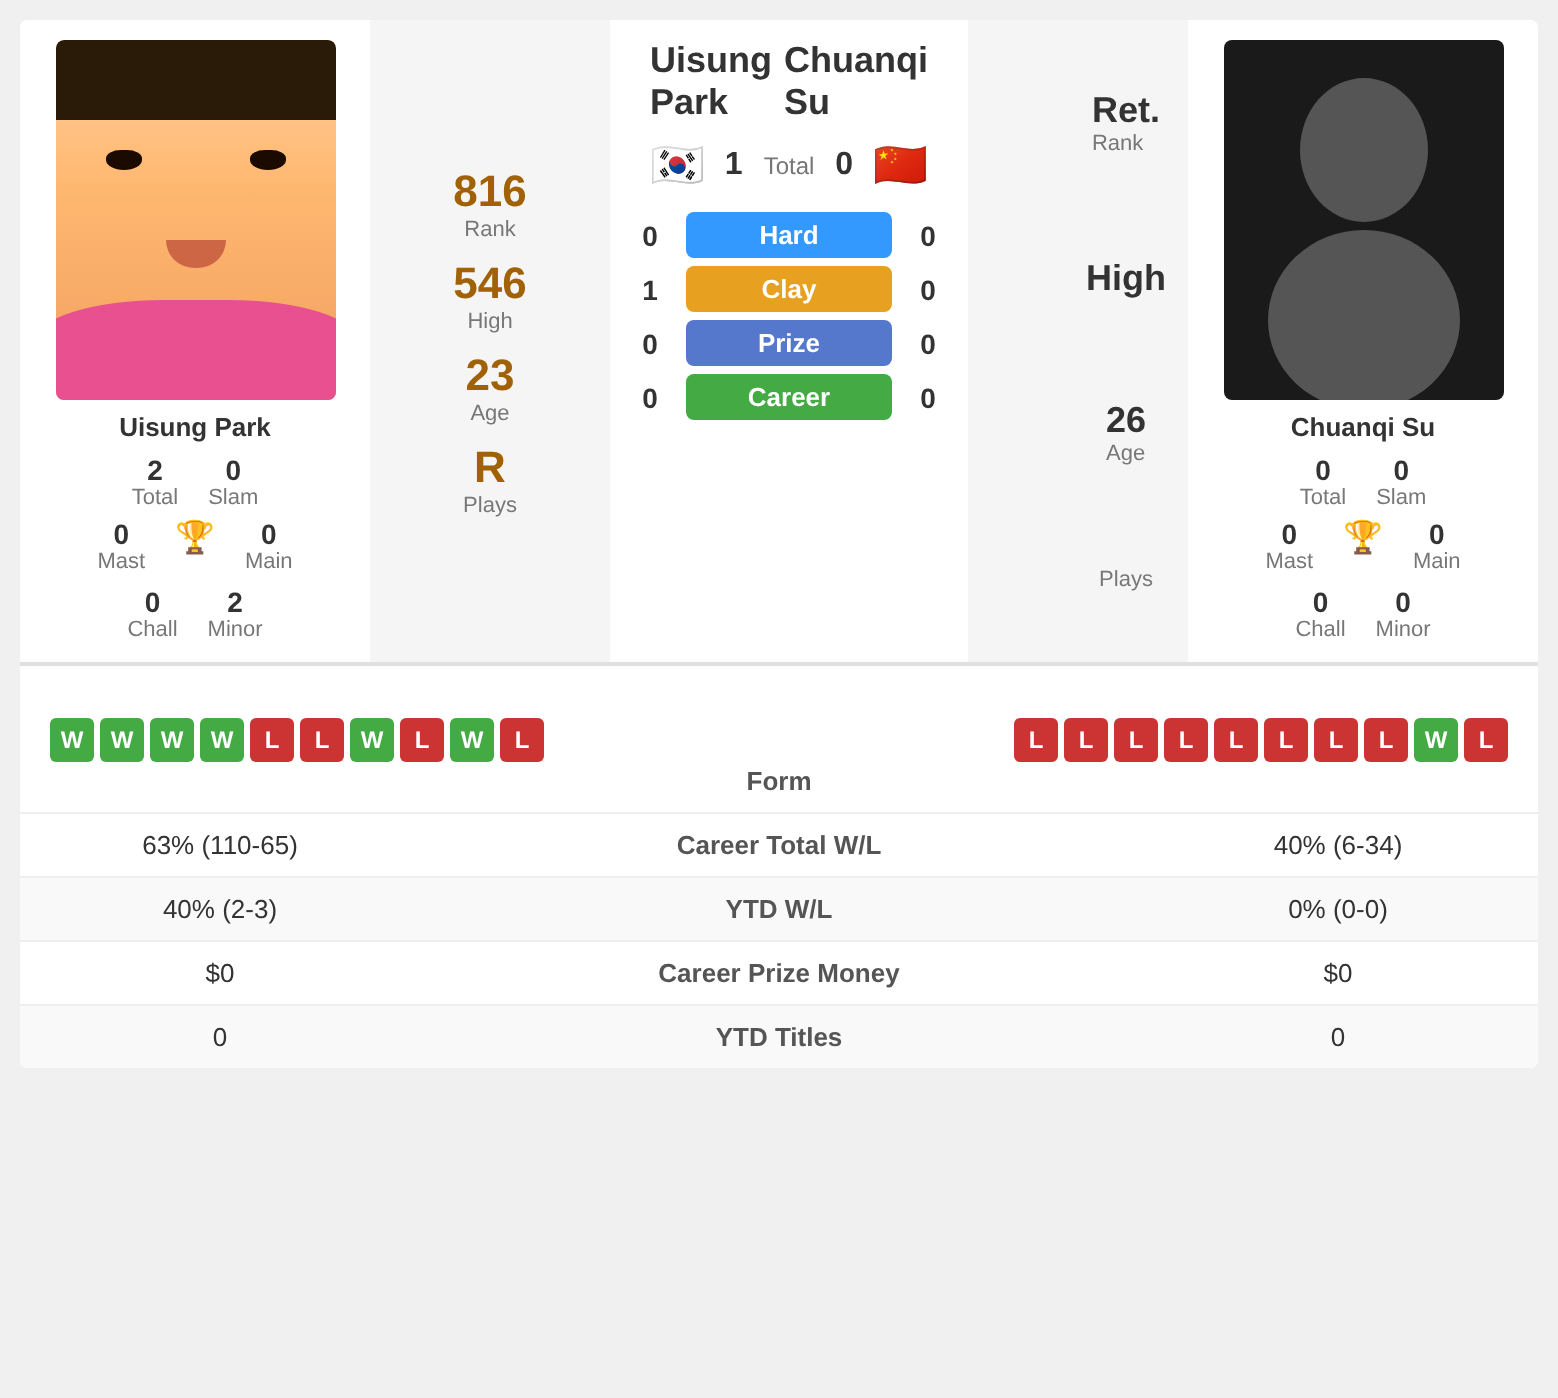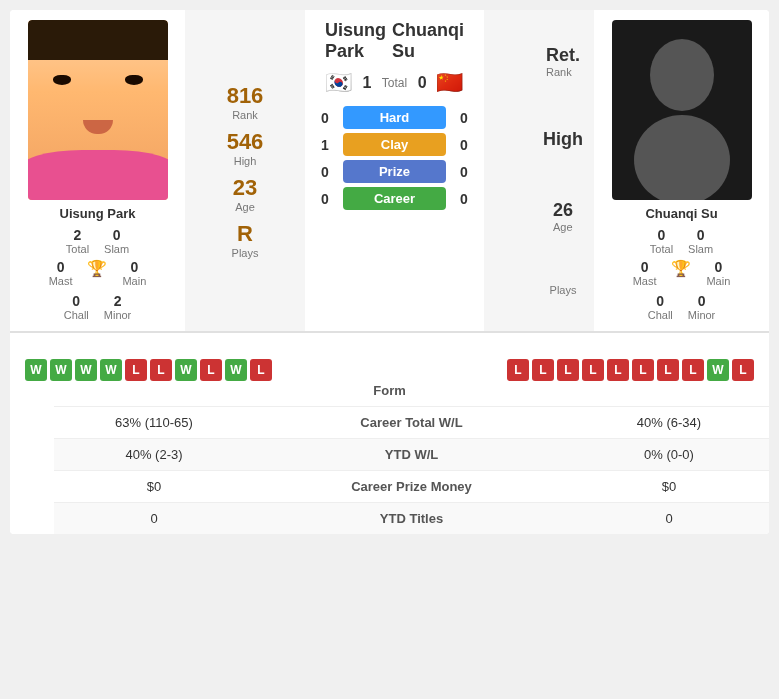"63% (110-65)" .stats-row { margin-left: 44px -> none }
